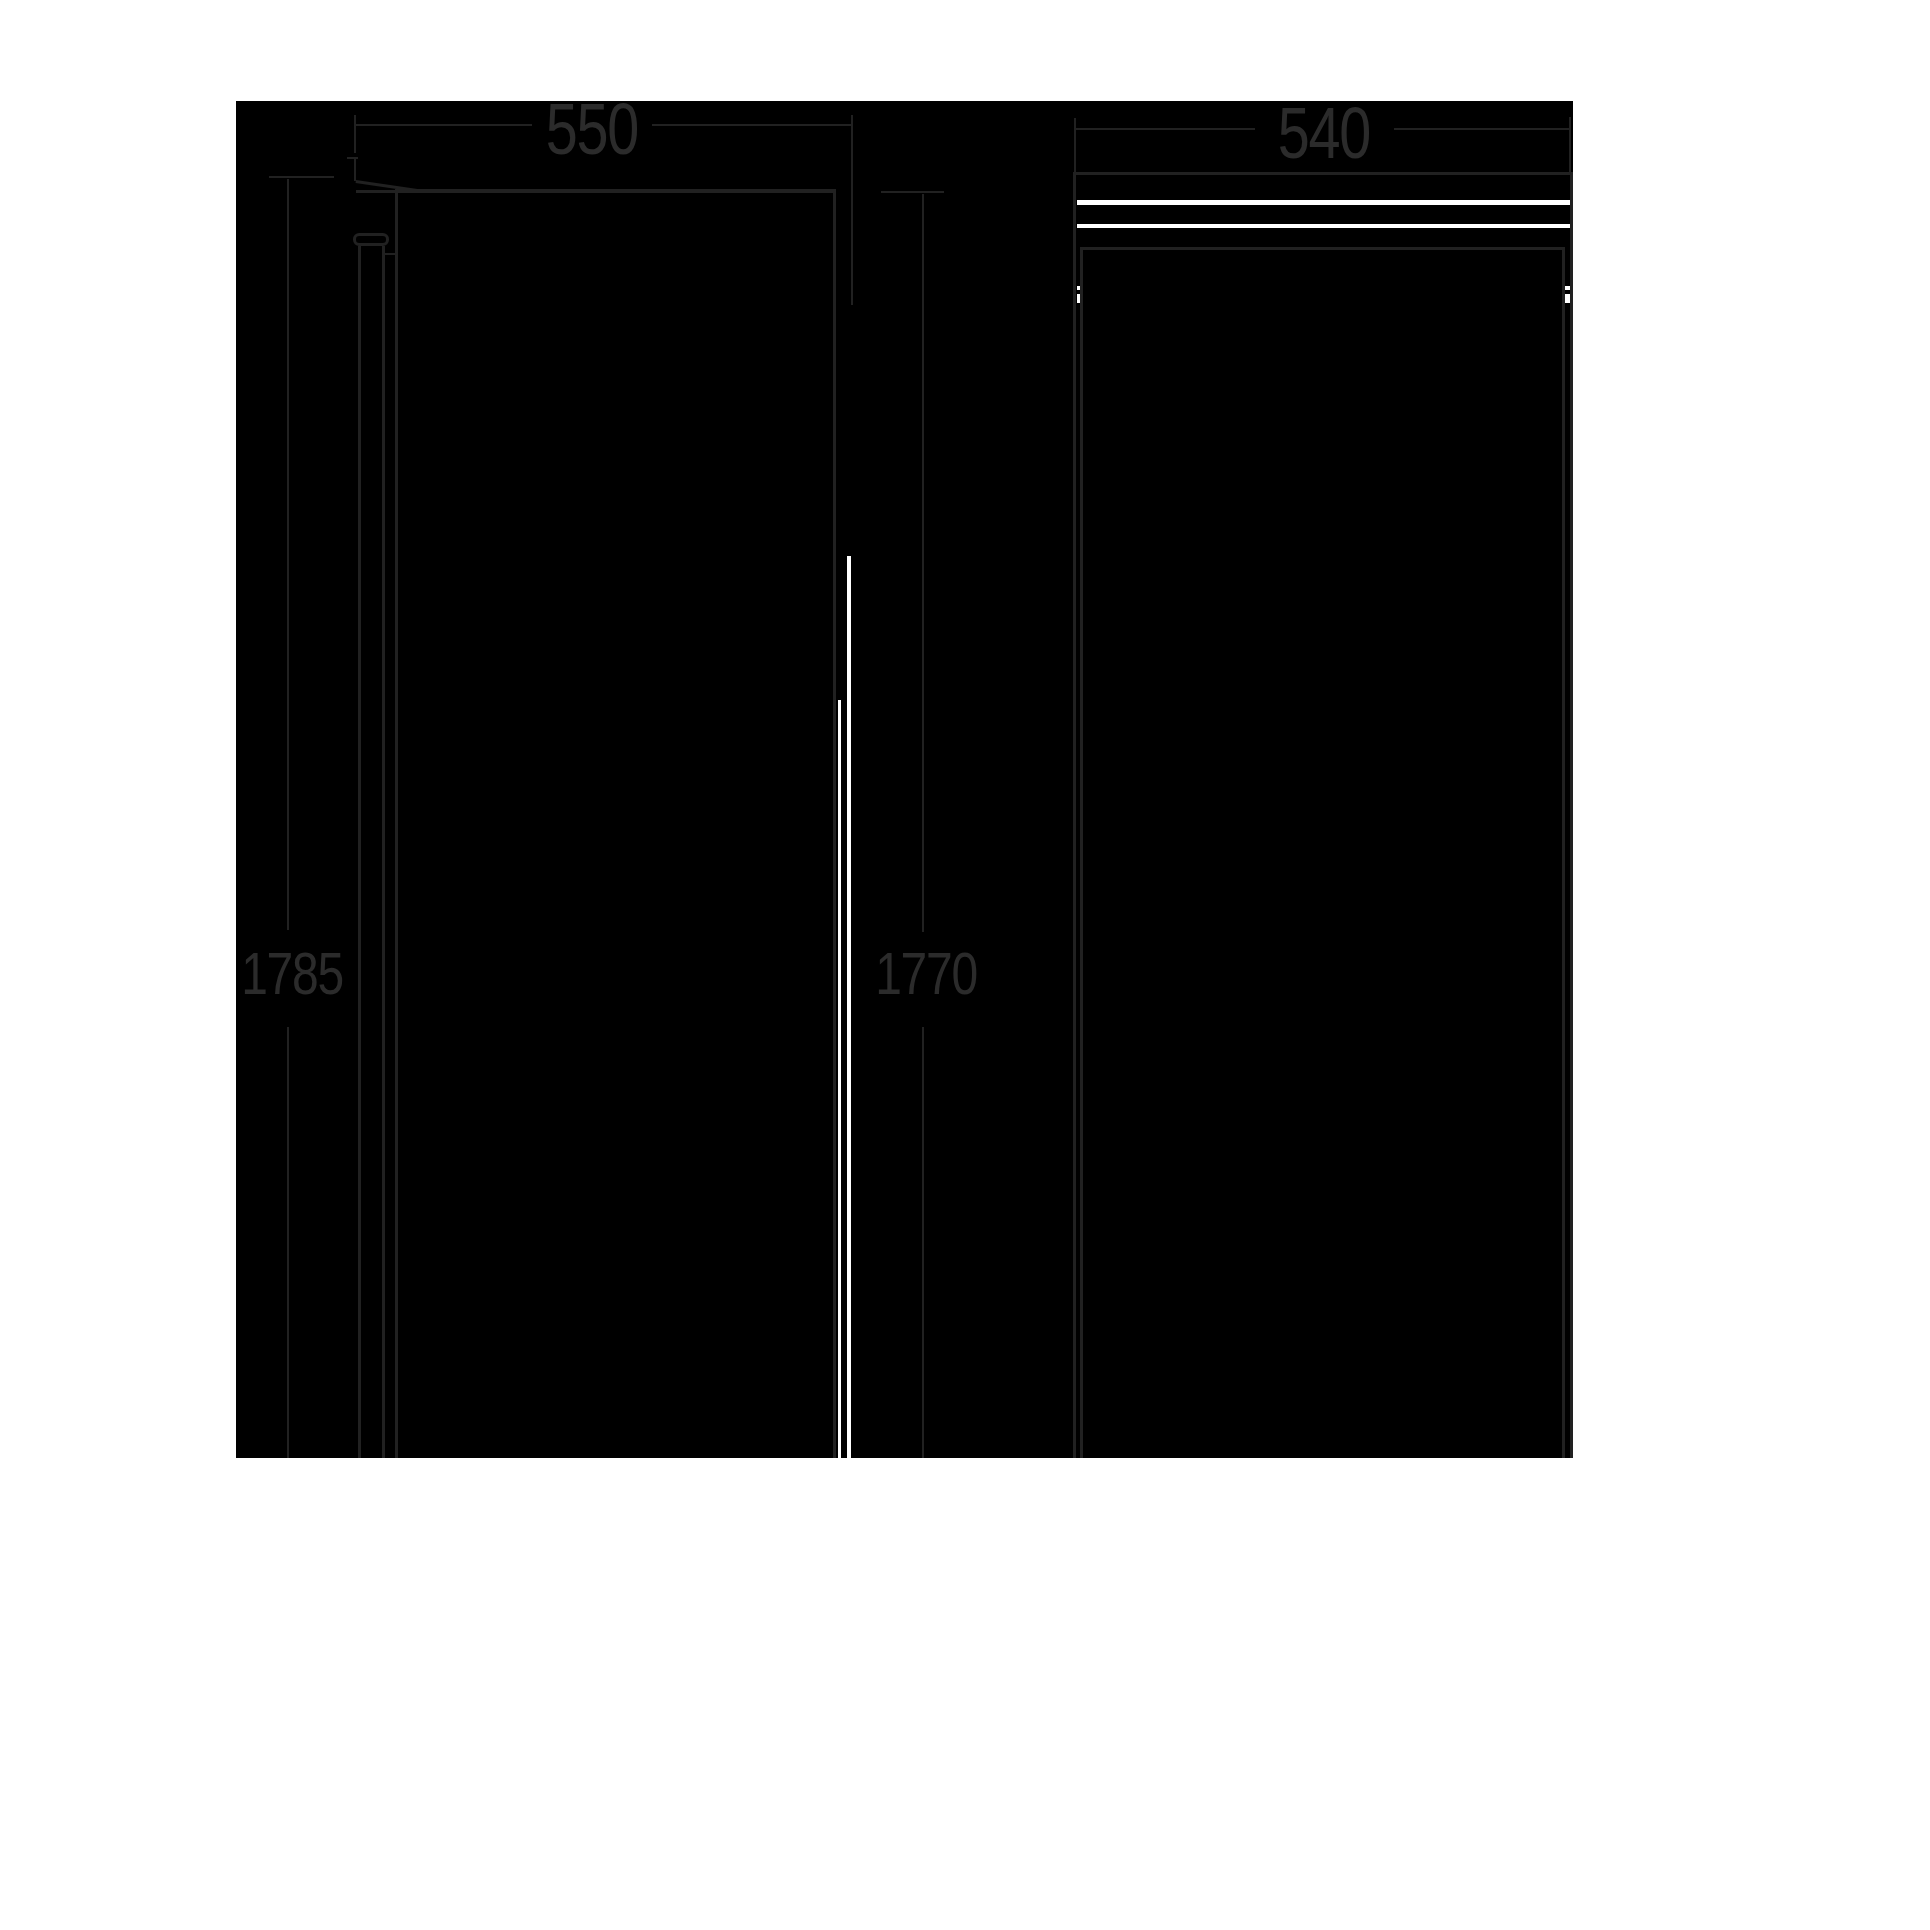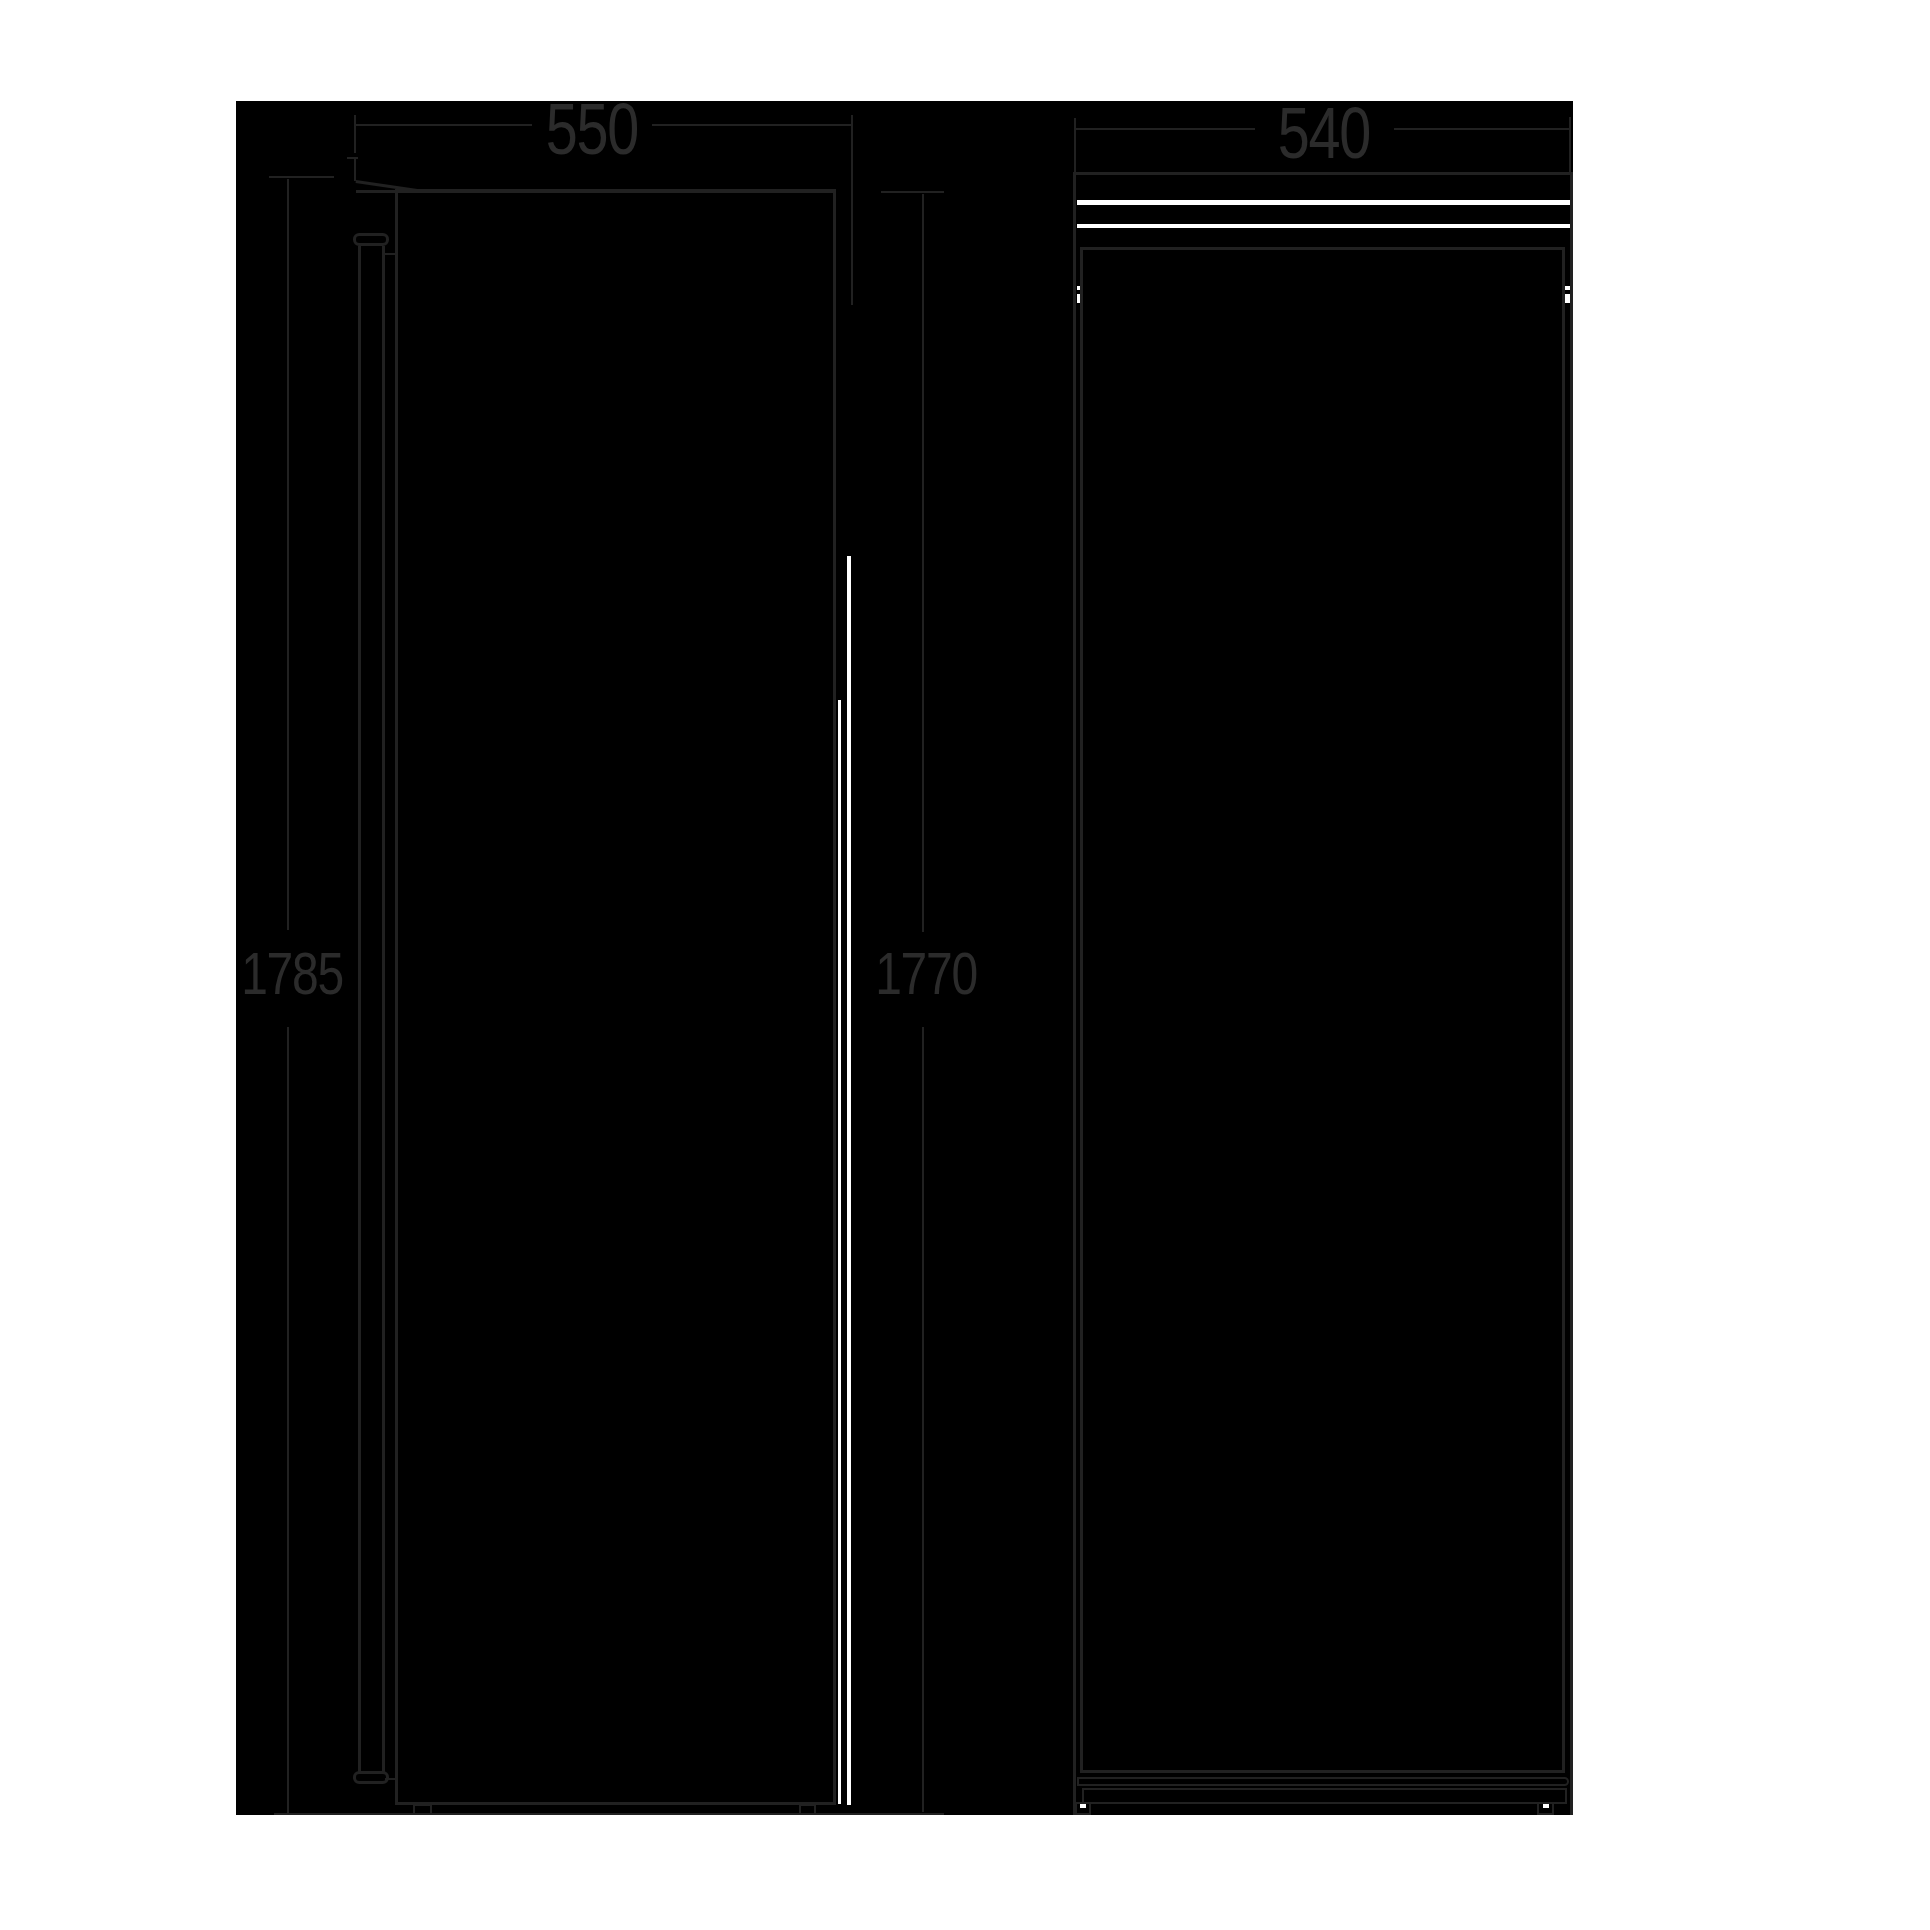"550" #page { height: 1930px -> 1458px }
